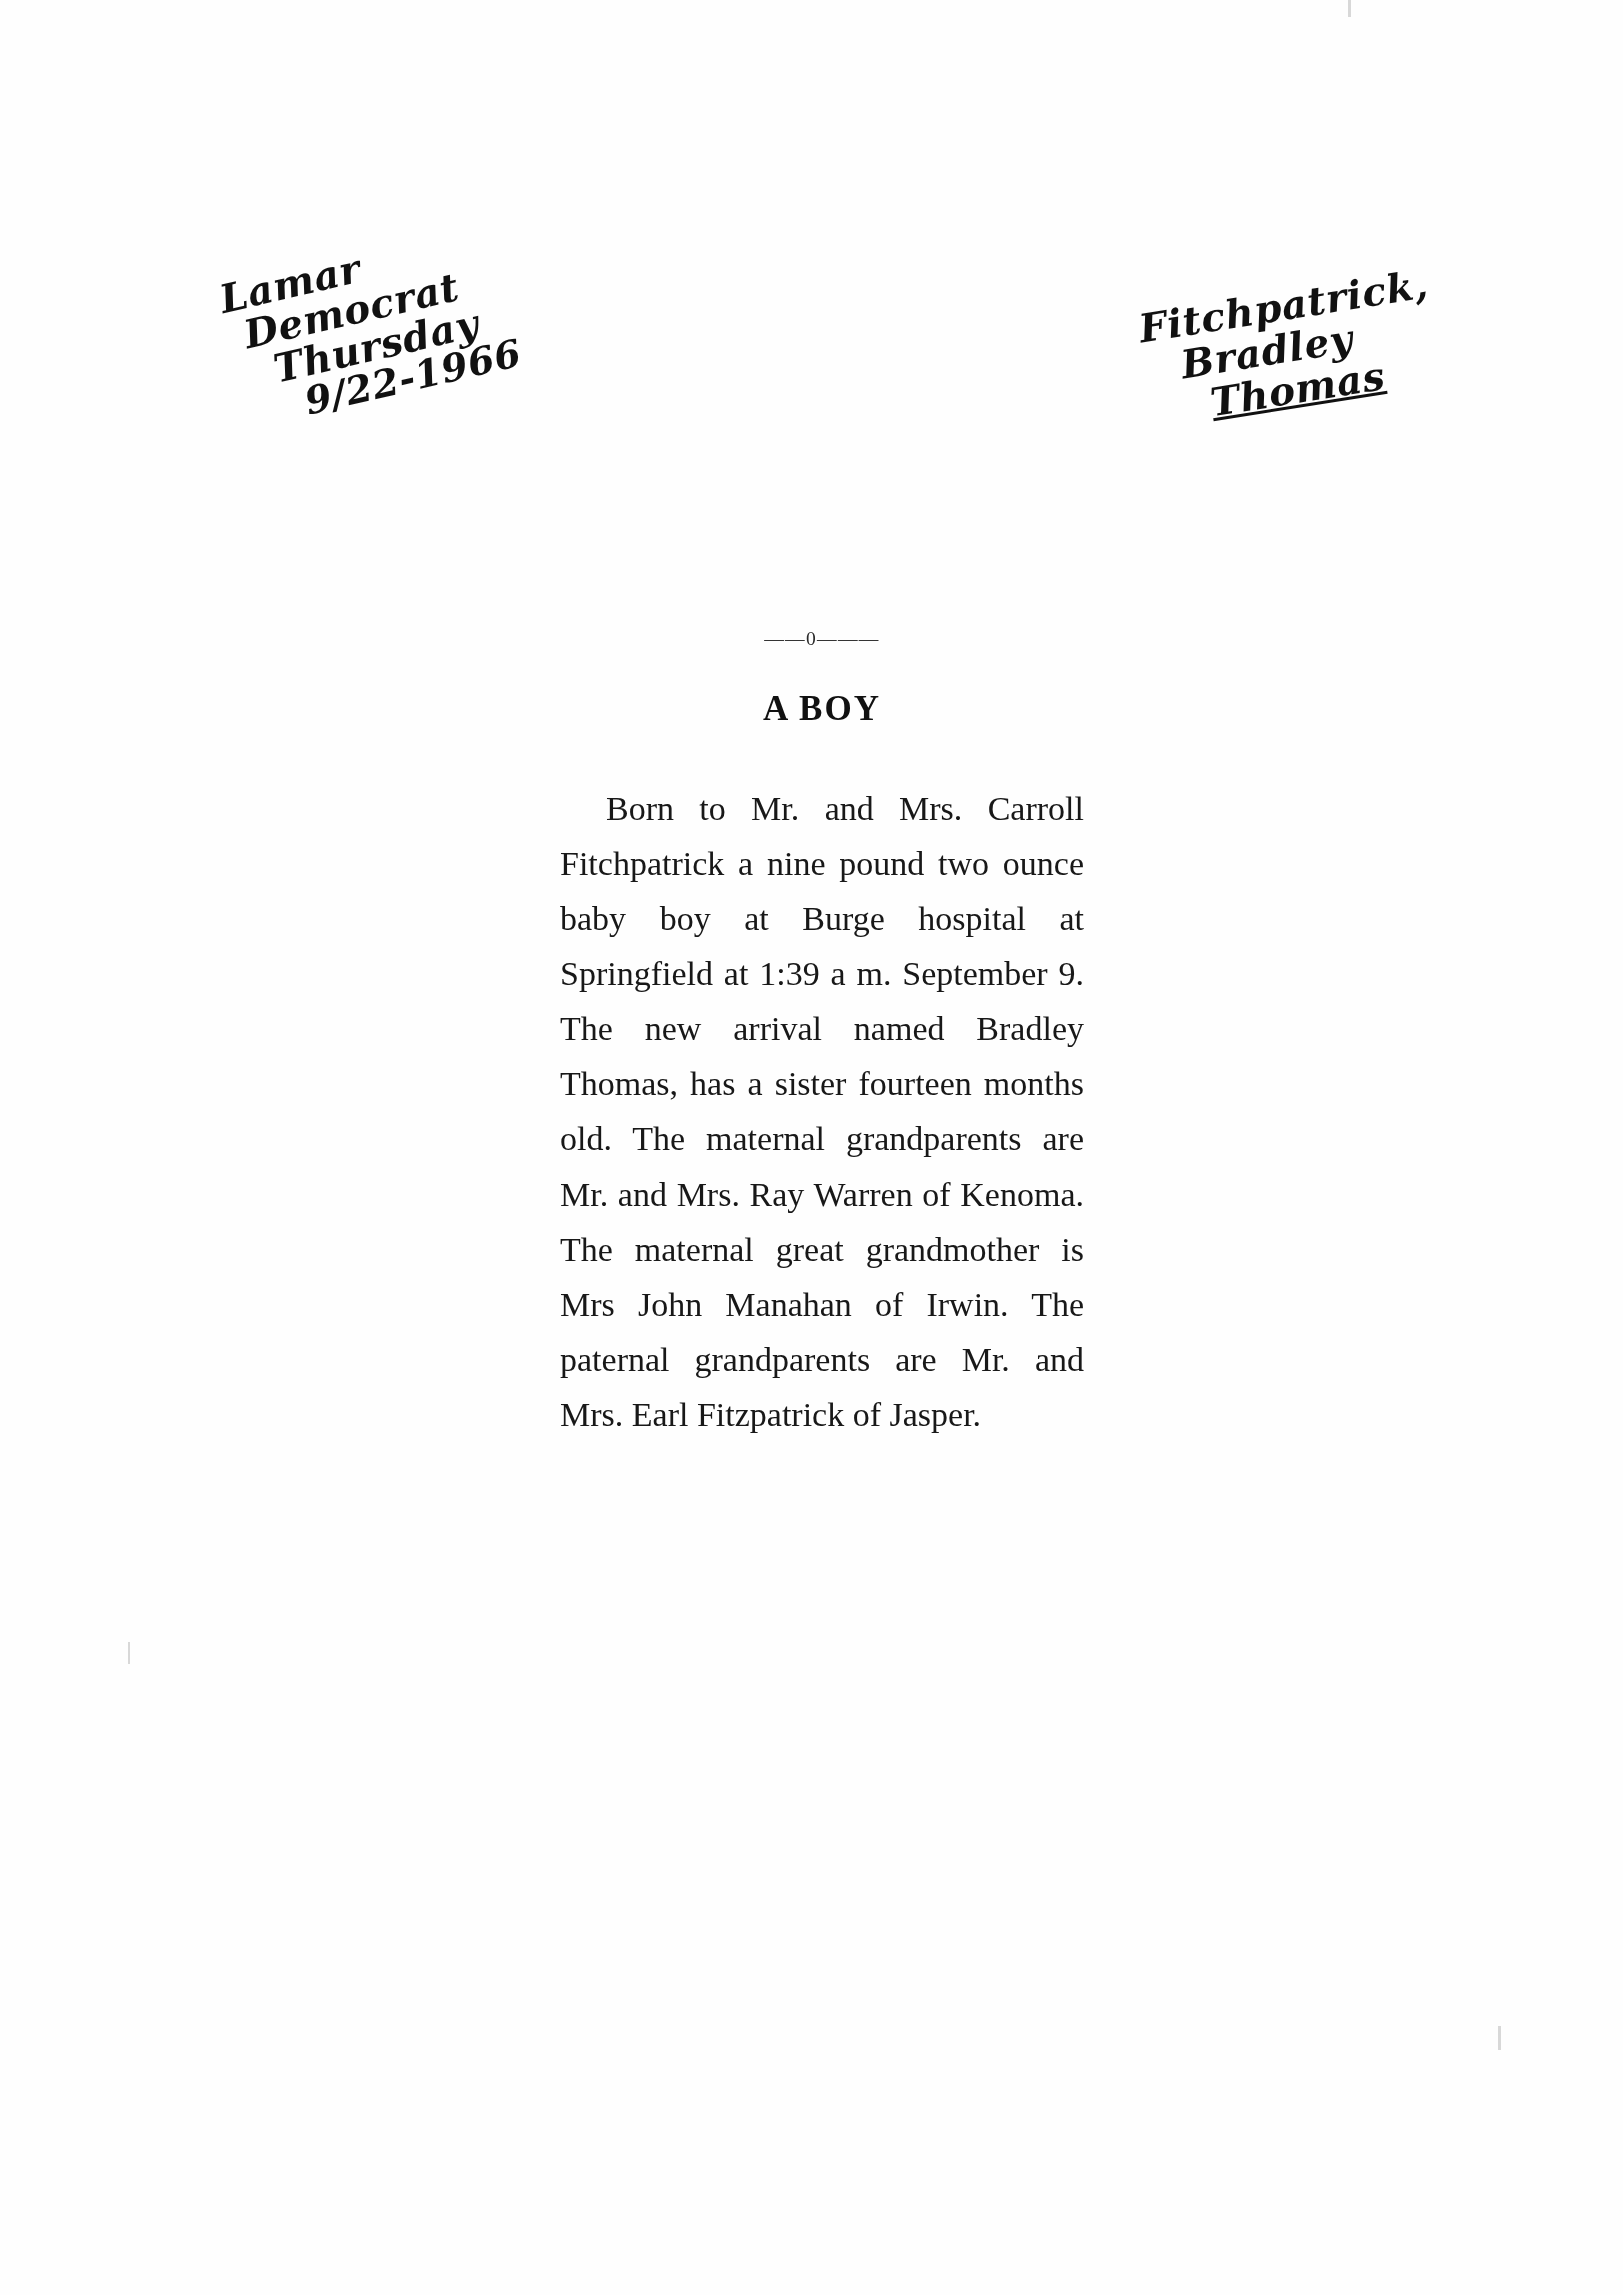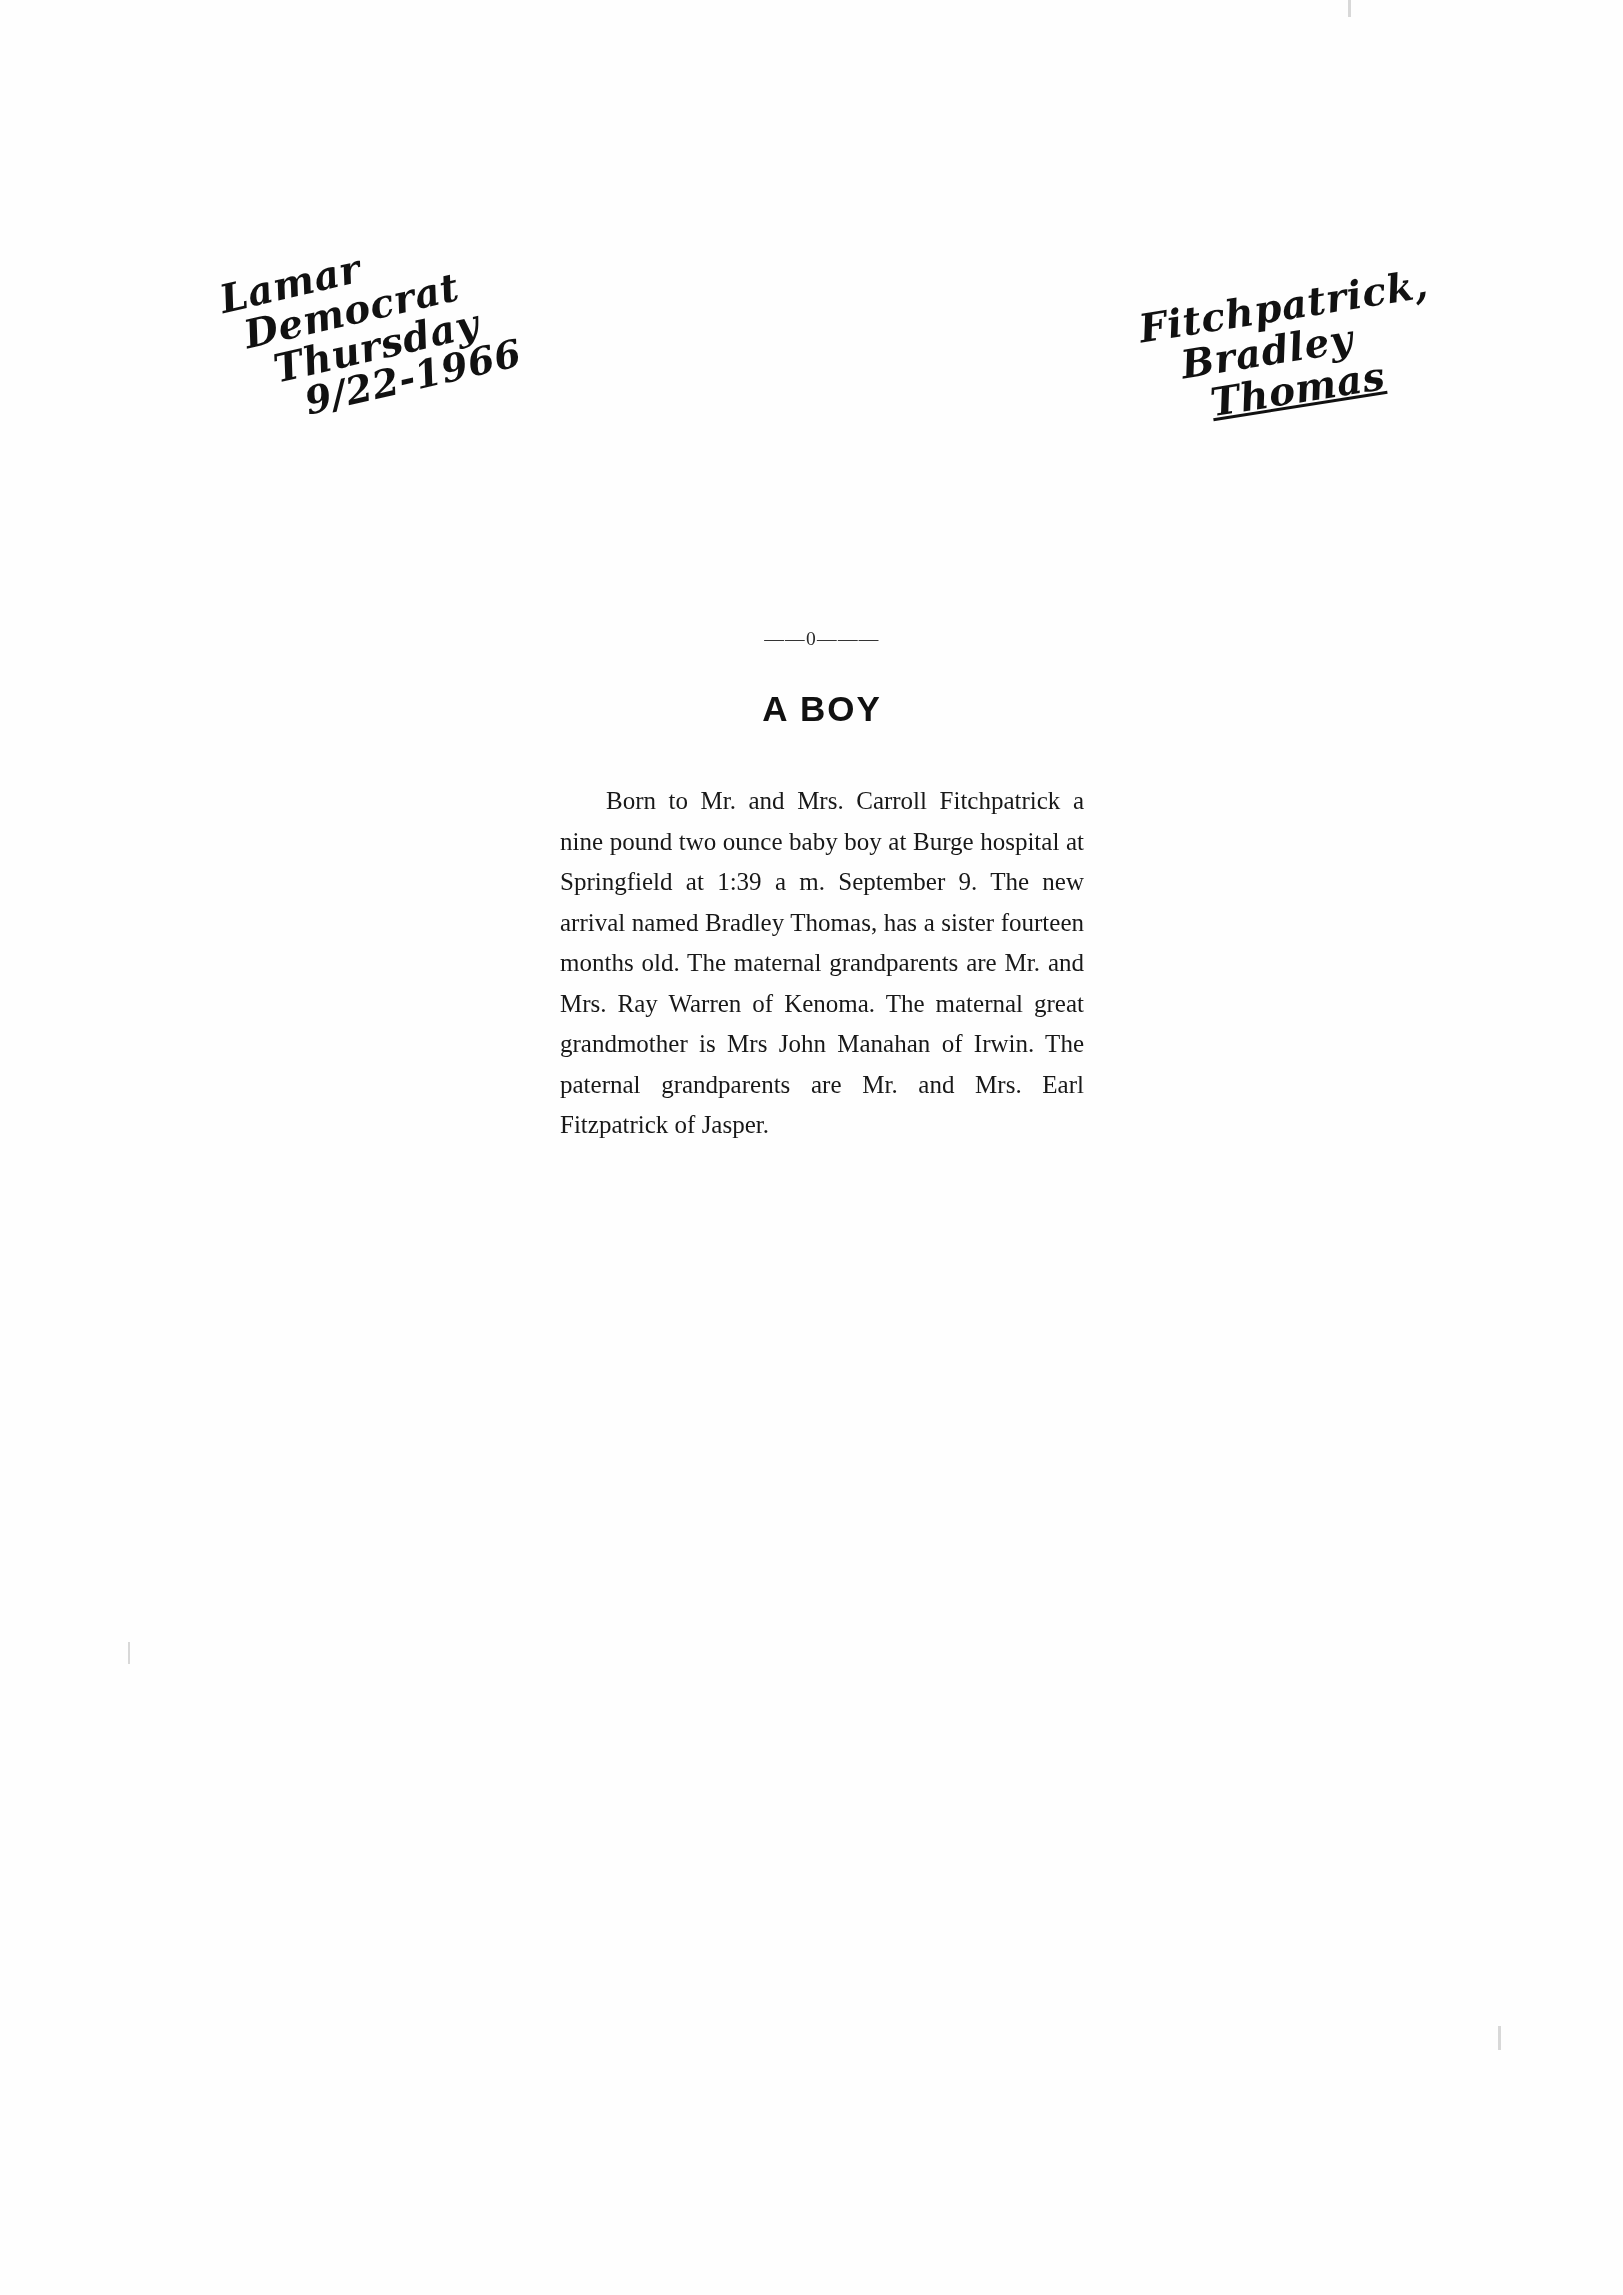"A BOY" .headline { font-family: Liberation Sans, sans-serif -> Liberation Serif, serif }
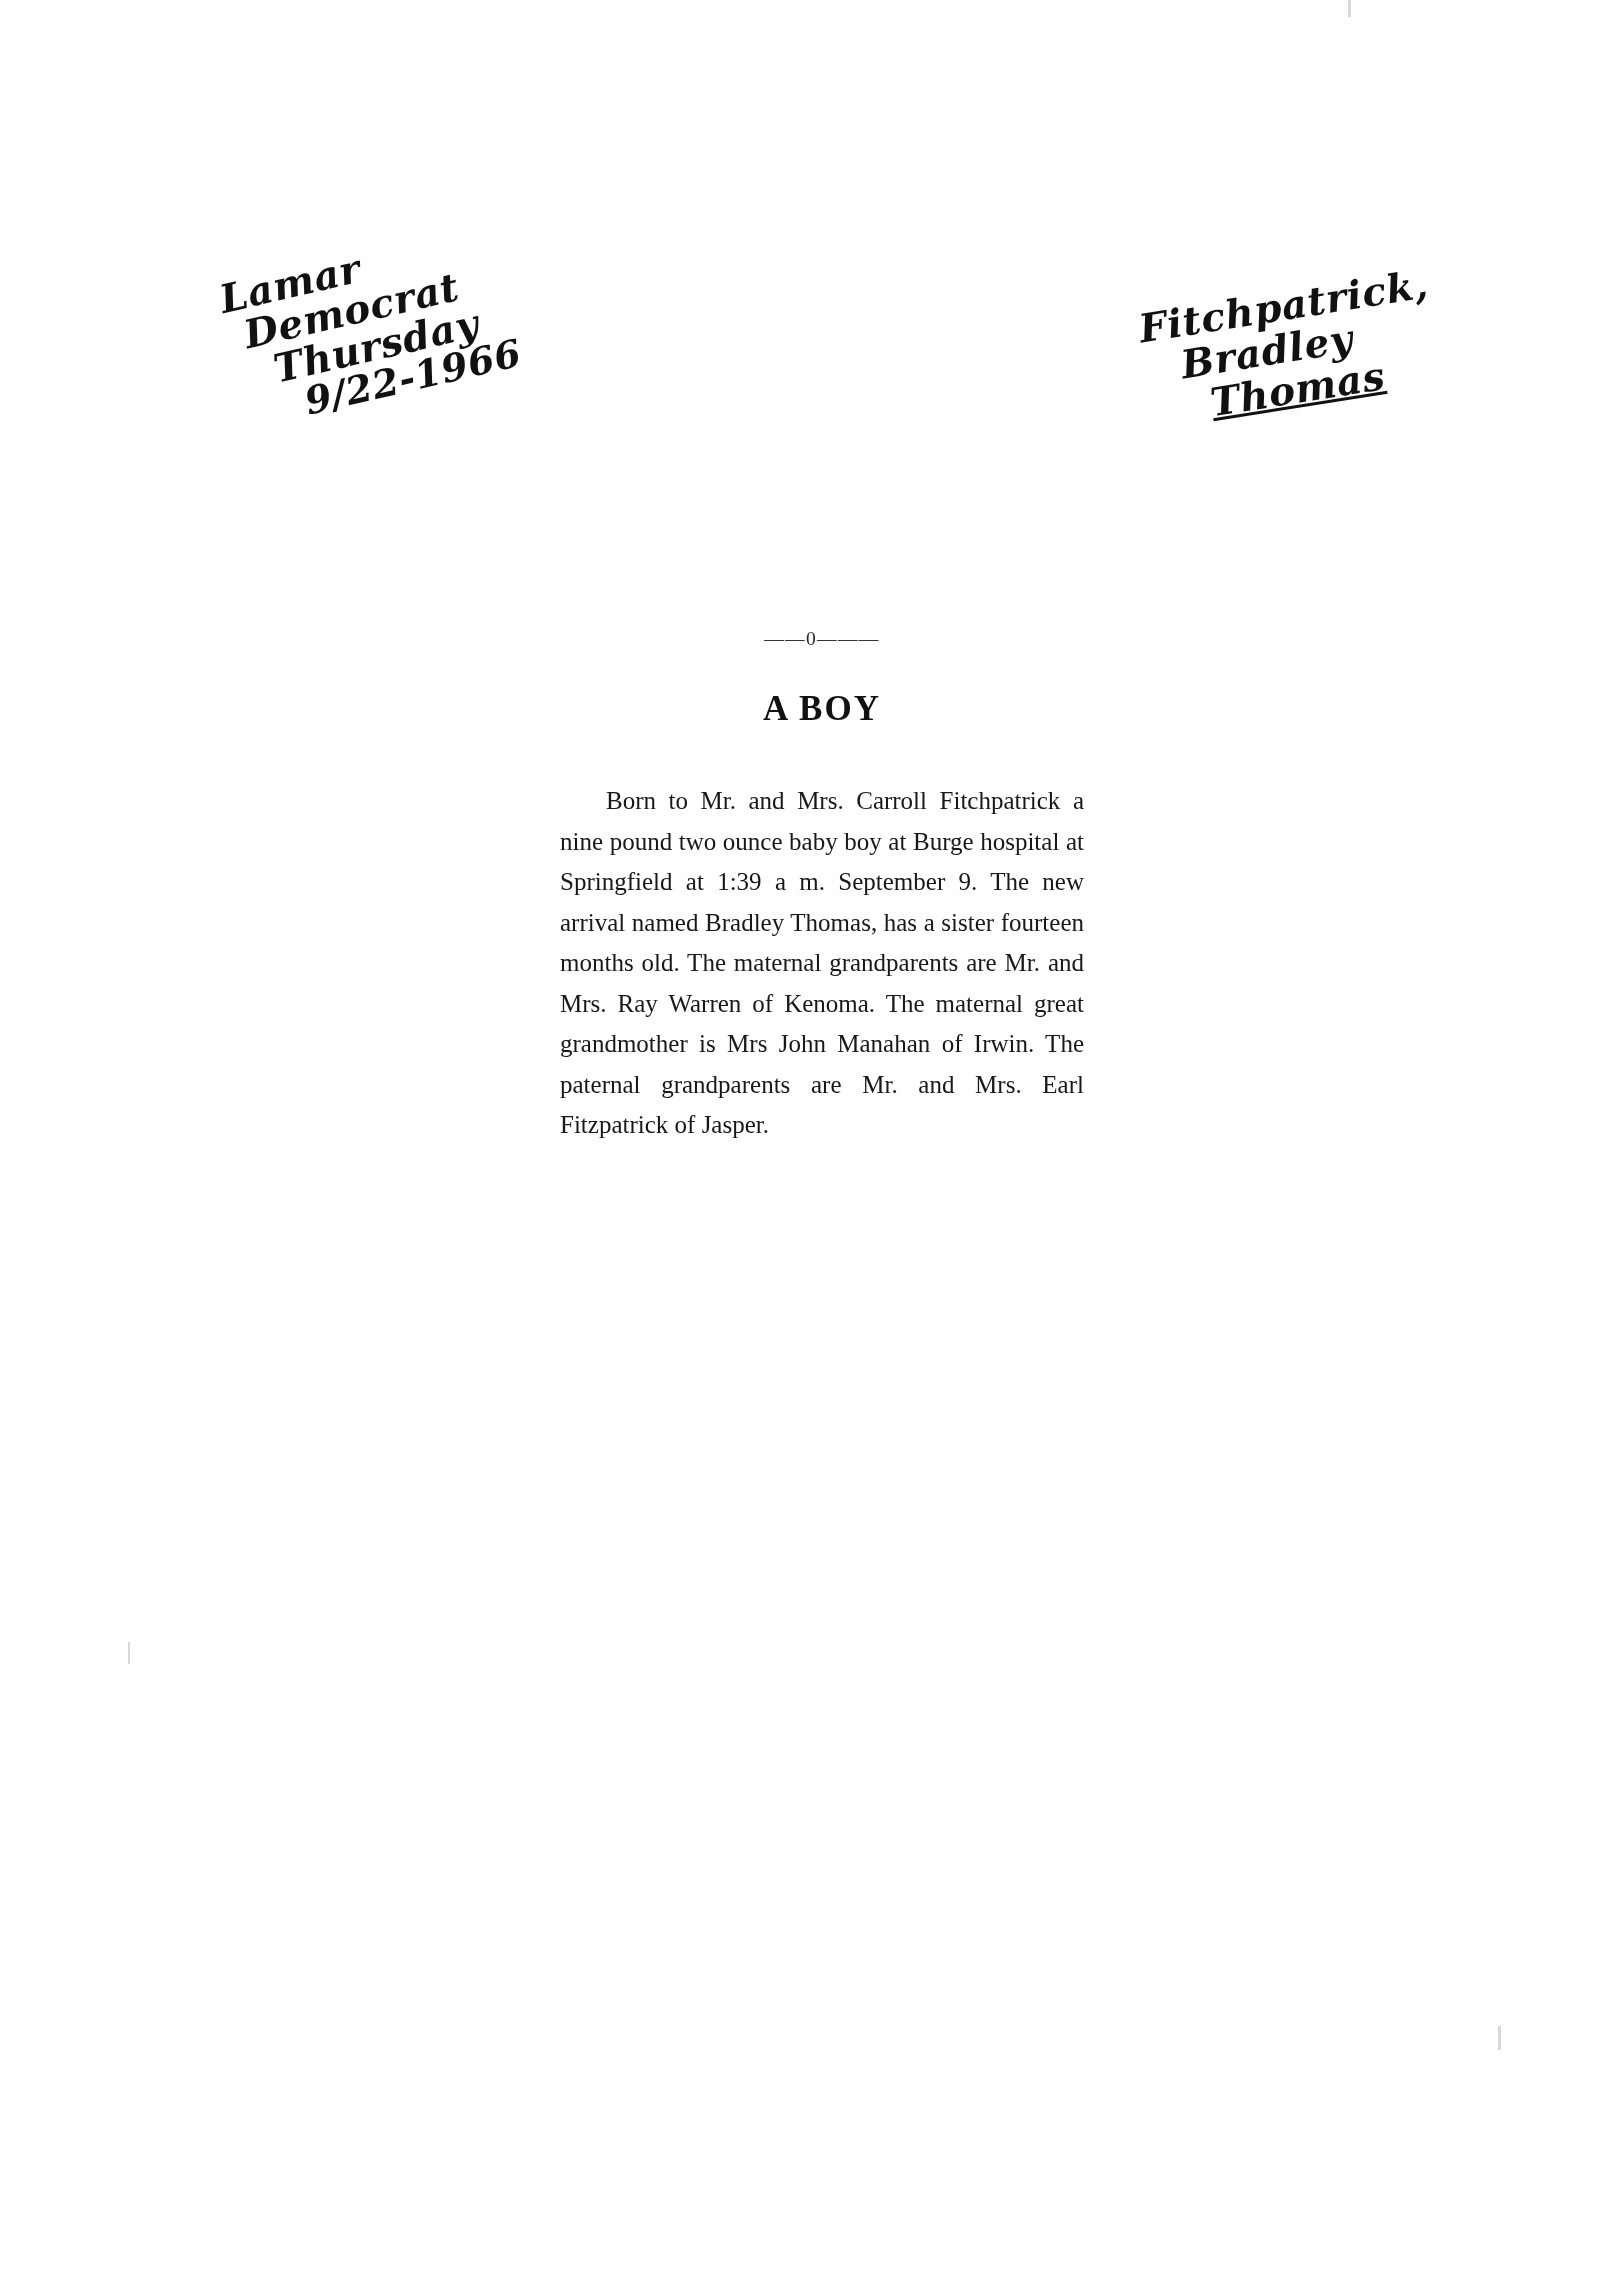"Born to Mr. and Mrs." .body-col { font-size: 25px -> 34px }
